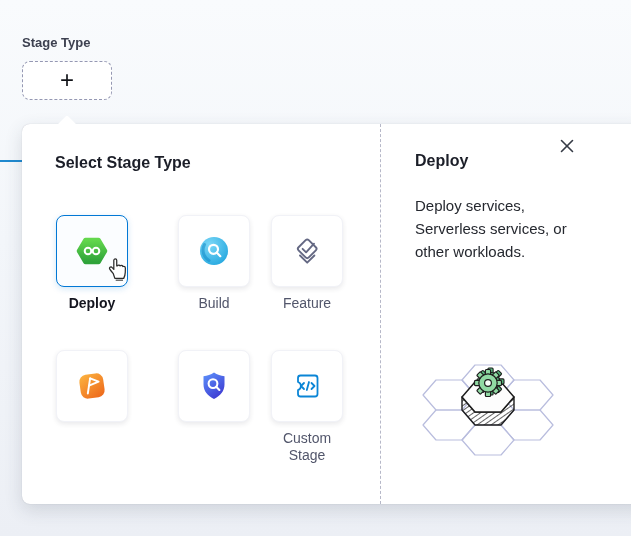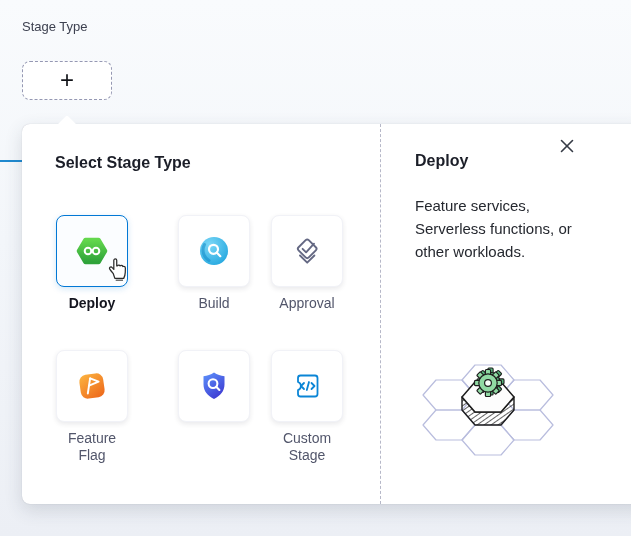"Stage Type" .stage-type-label { font-weight: 400 -> 700; top: 19px -> 35px }
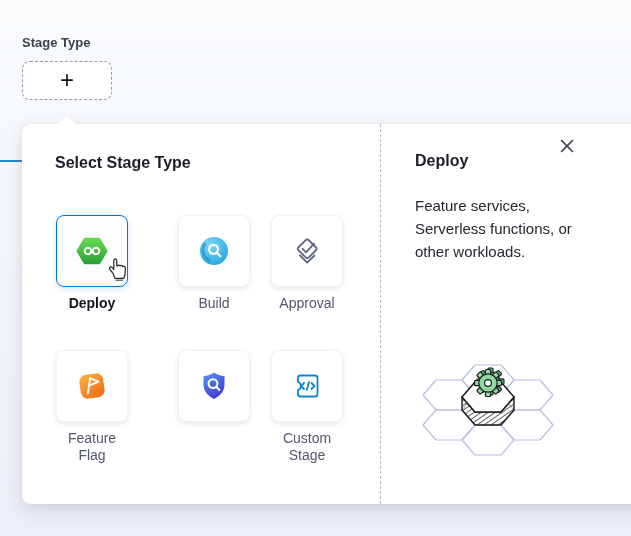"Feature services, Serverless functions," div.detail-description { text: Feature services, Serverless functions -> Deploy services, Serverless services }
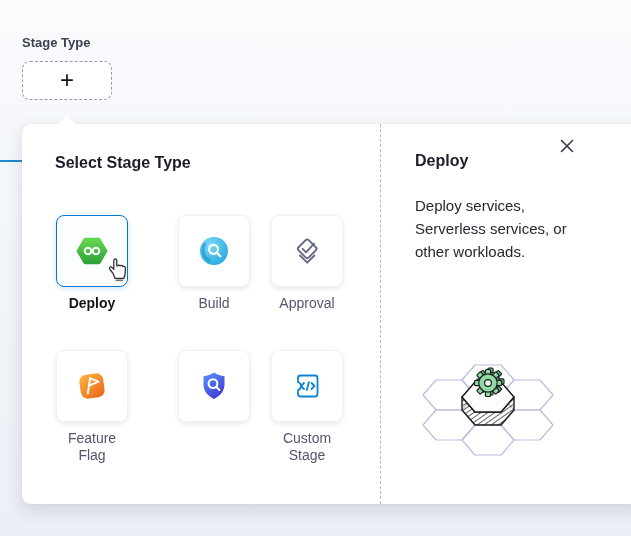"Approval" div.tile-label { text: Approval -> Feature }
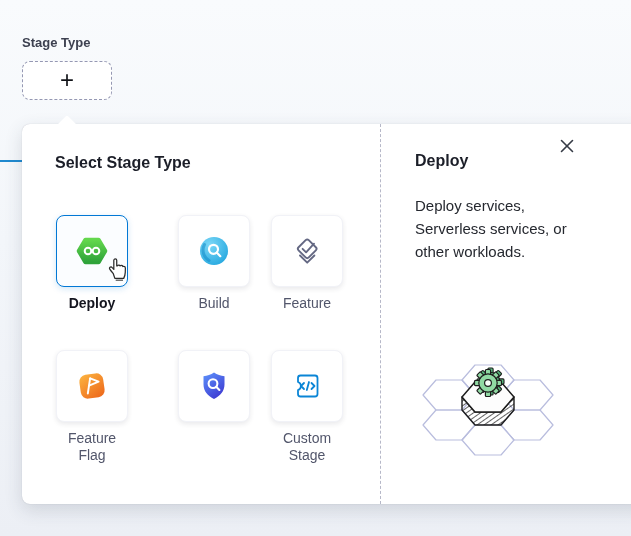"Feature Flag" div.tile-label { html: <div>Feature Flag</div> -> none }
